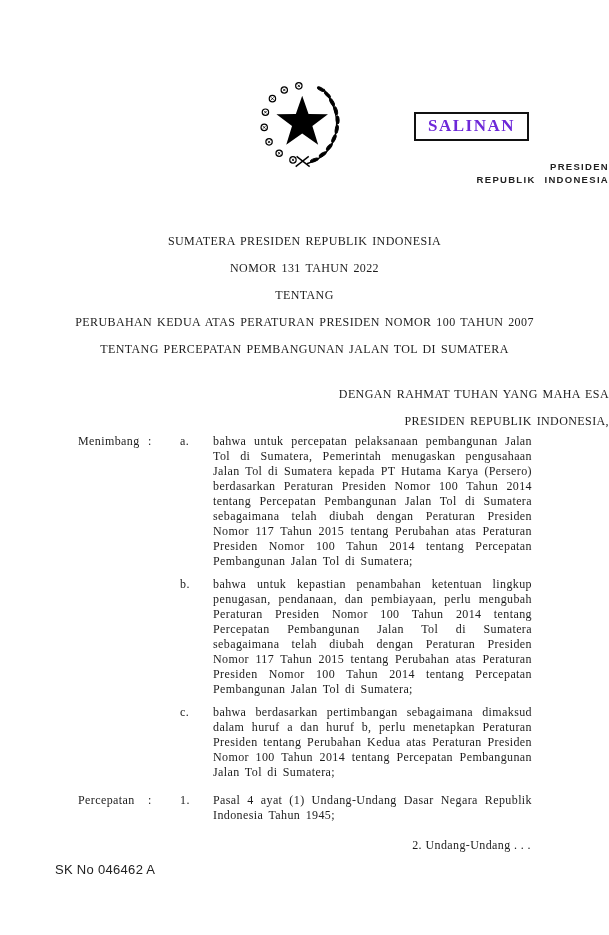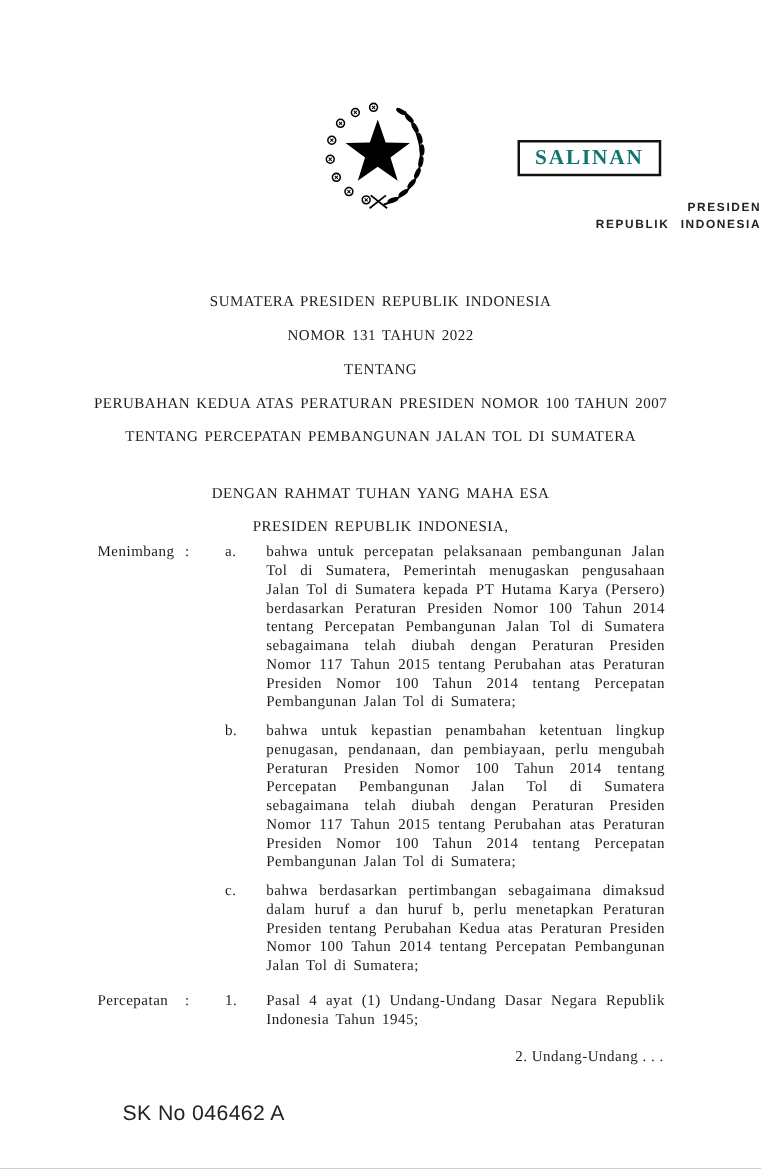"SALINAN" .salinan-box { color: #0f766e -> #6d28d9 }
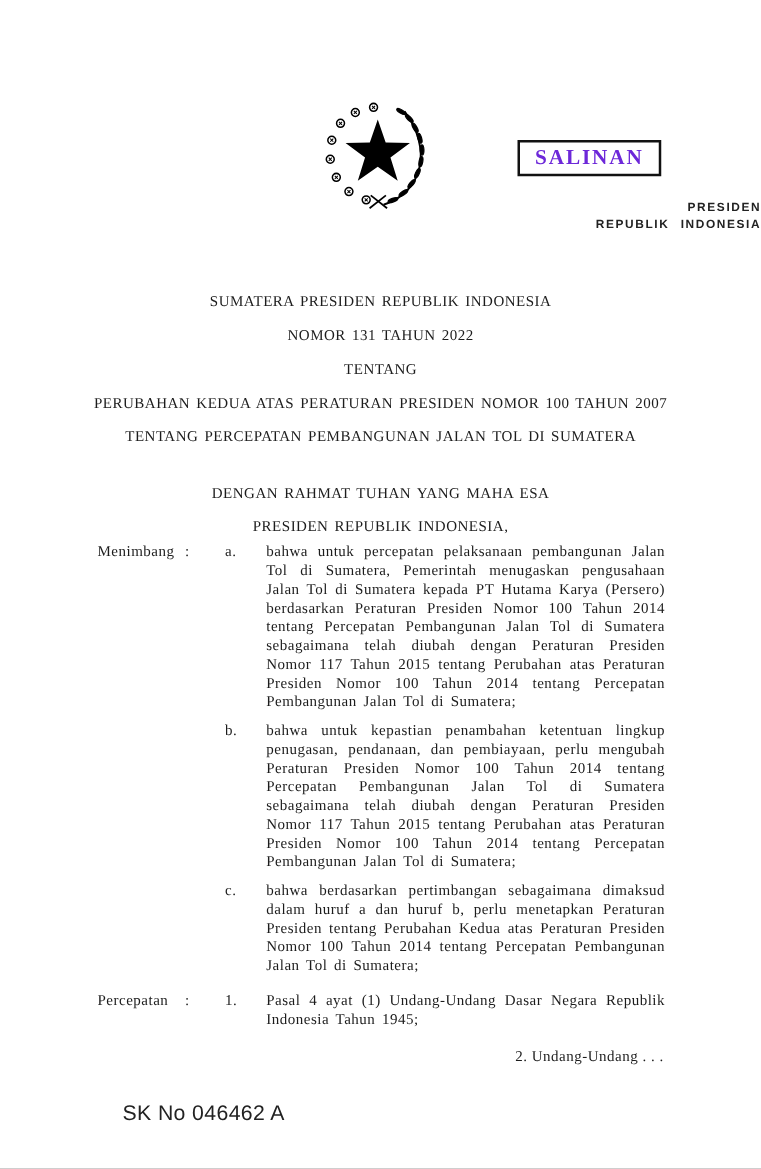"DENGAN RAHMAT TUHAN YANG MAHA" .invocation-block { text-align: center -> right }
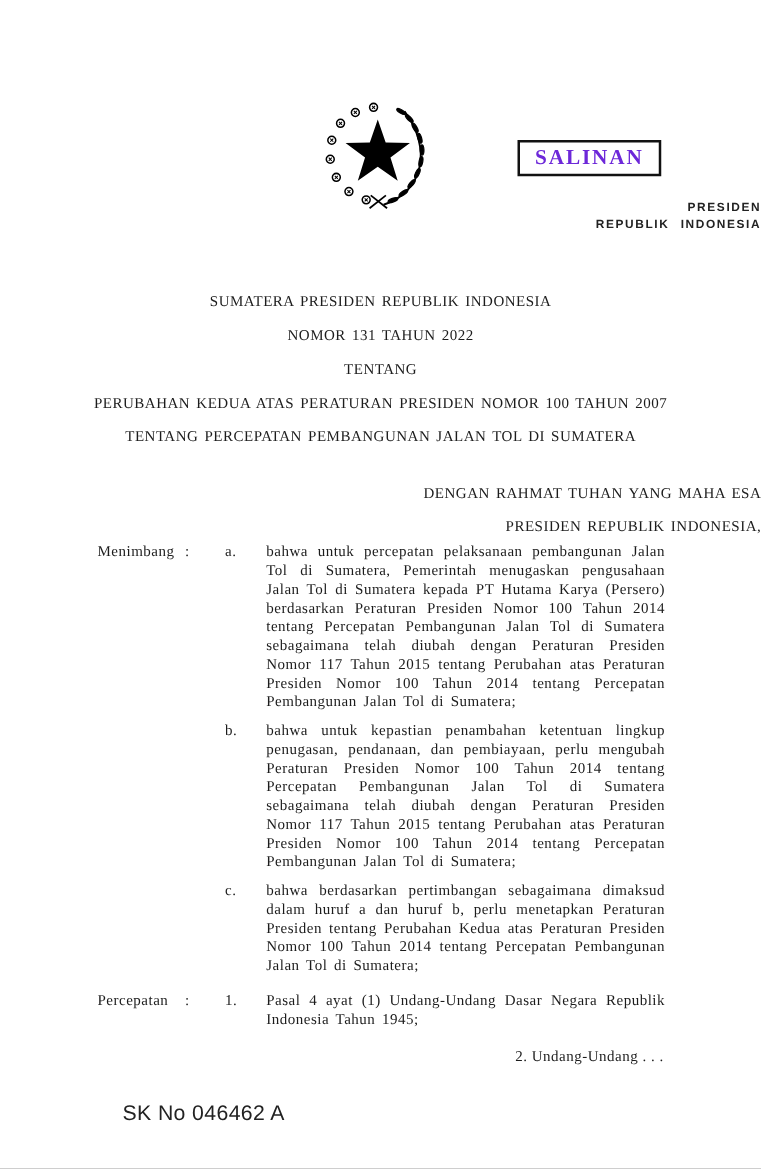"SK No 046462 A" .footer-sk { font-size: 17px -> 13px; margin-left: 43px -> none; top: 881px -> 862px }
